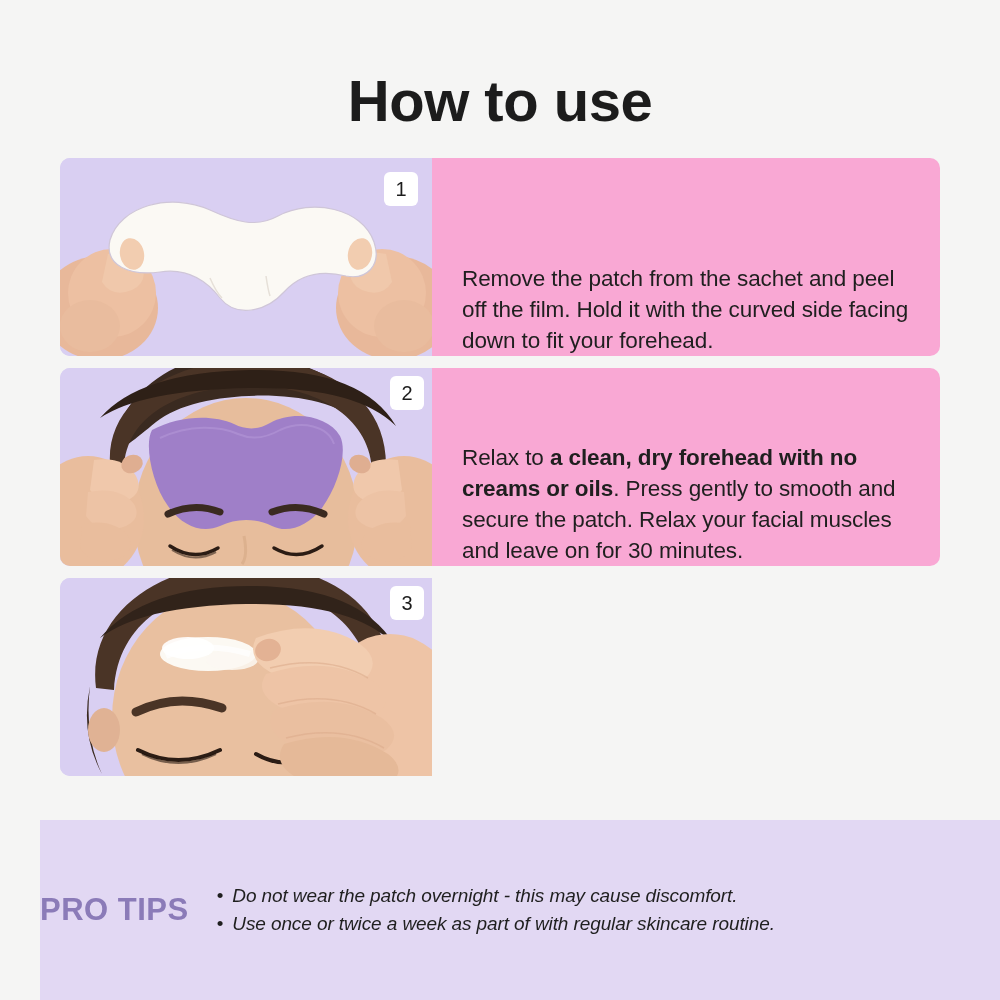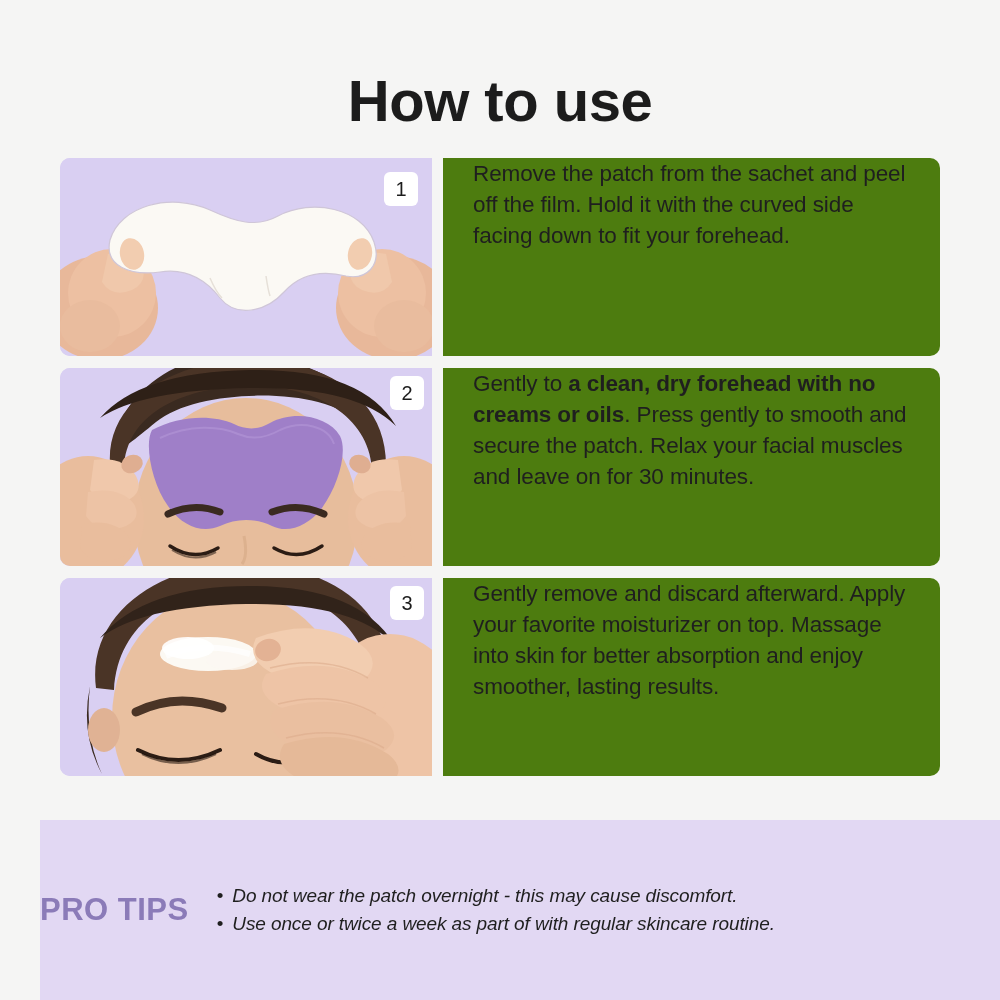"Remove the patch from the" .step-text { align-items: flex-start -> flex-end; background: #4d7c0f -> #f9a8d4; margin-left: 11px -> none }
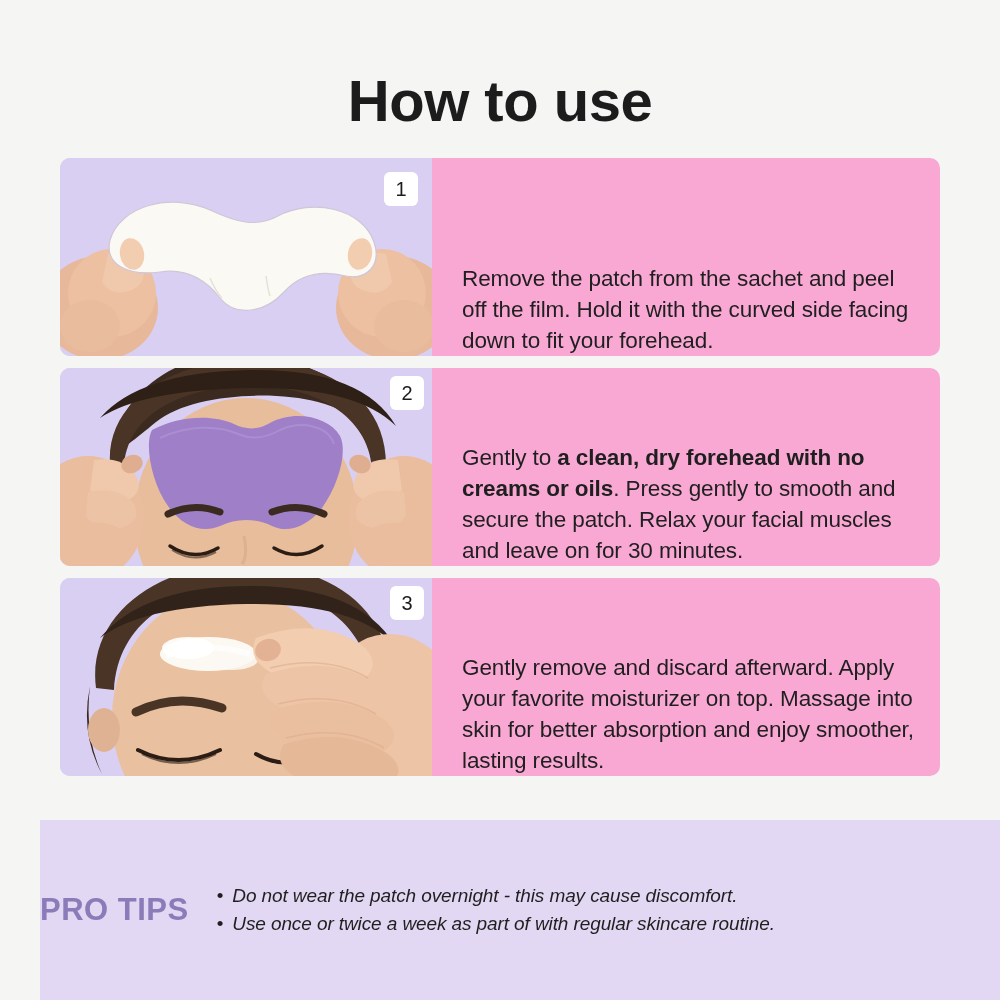"Gently to" span { text: Gently -> Relax }
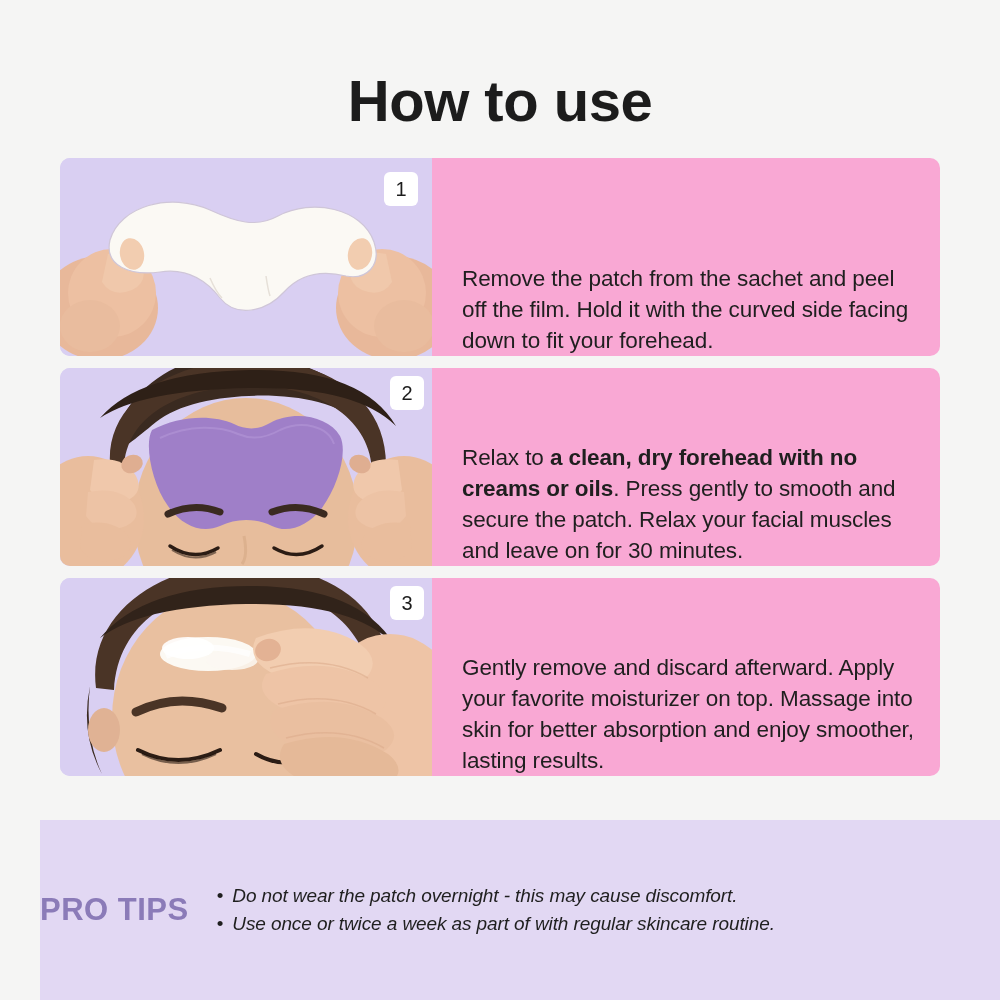"Gently remove and discard afterward." div.step-text { html: <div> <p> <span>Gently remove and discard afterward. Apply your favorite moisturizer on top. Massage into skin for better absorption and enjoy smoother, lasting results.</span> </p> </div> -> none }
